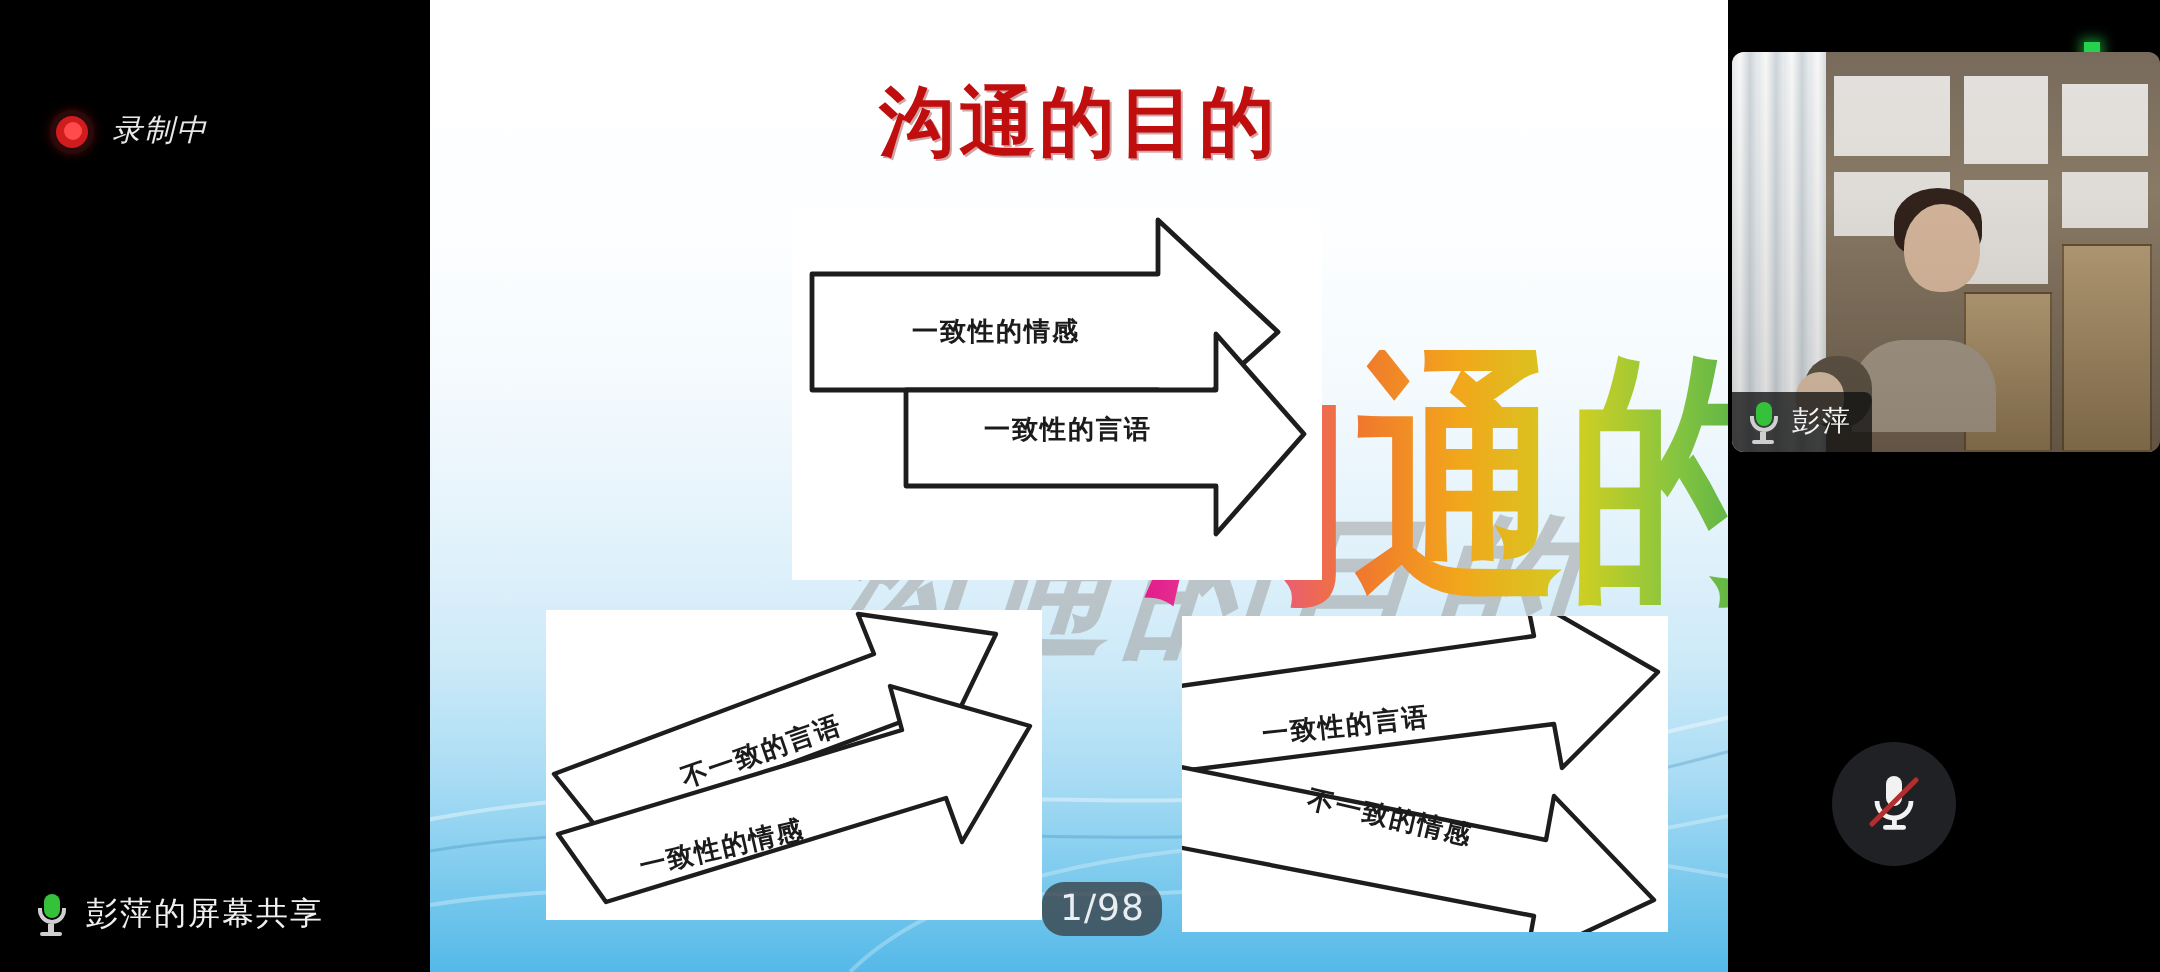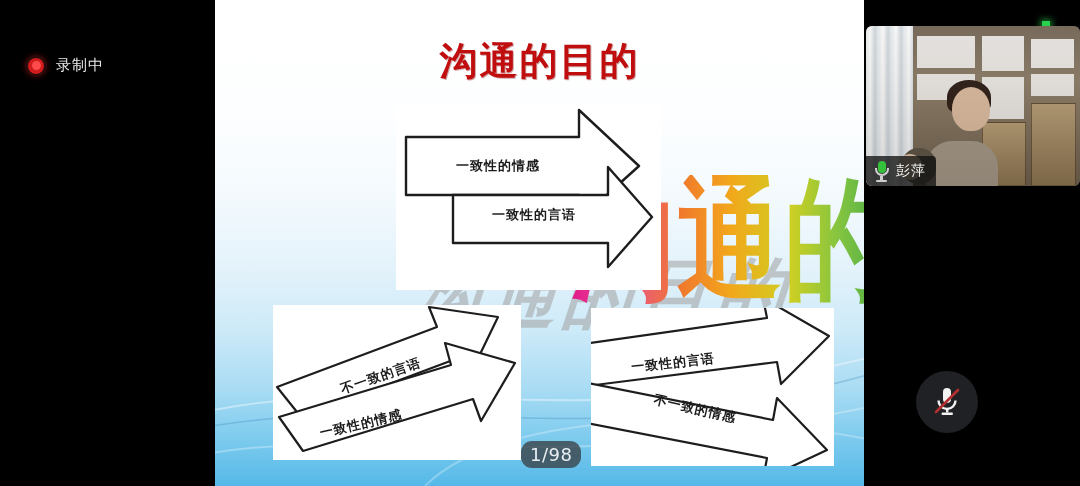"录制中" .rec-label { font-style: none -> italic }
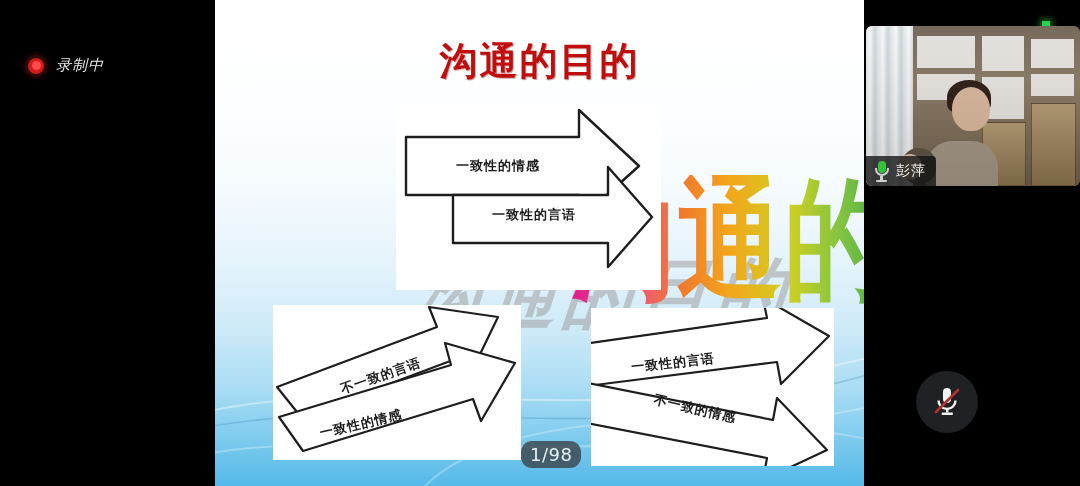"彭萍" .video-tile { height: 160px -> 200px }
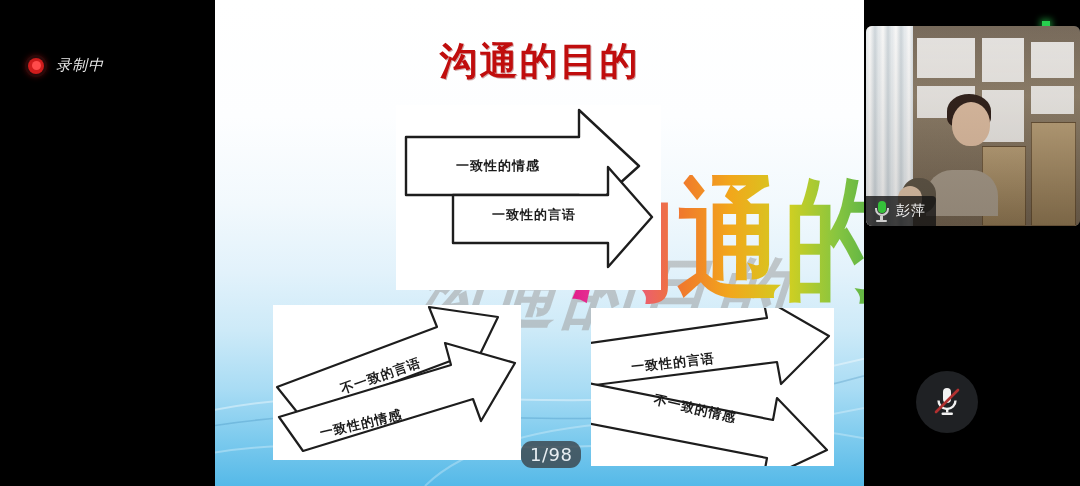"彭萍的屏幕共享" div.share-status { html: none -> <div> <span> <span></span> <span></span> <span></span> <span></span> </span> <span>彭萍的屏幕共享</span> </div> }
